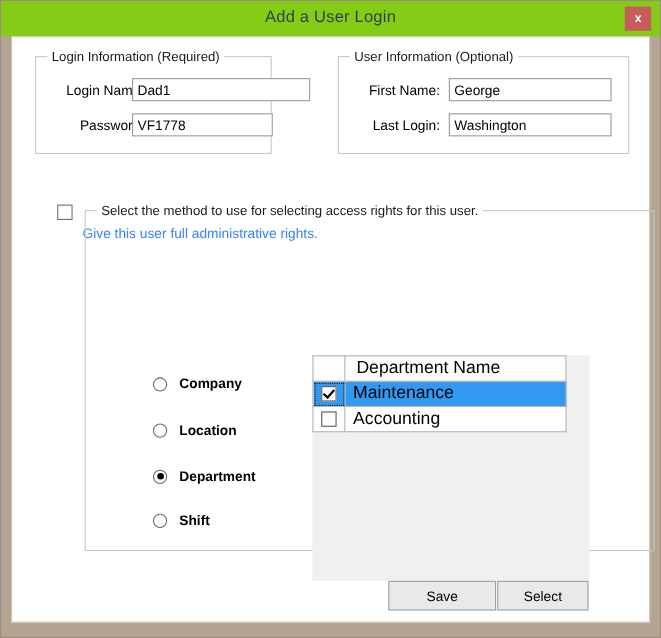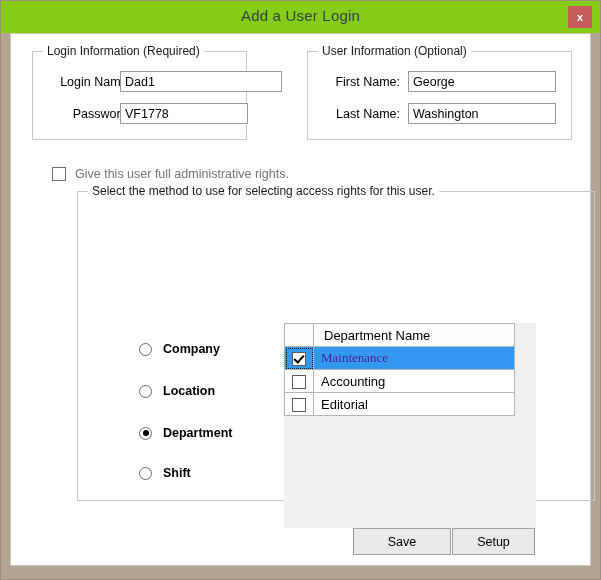"Last Name:" span.field-label { text: Name -> Login }
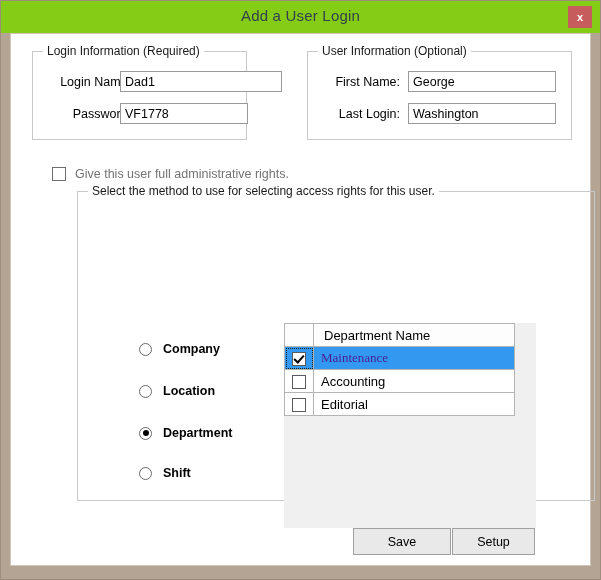"Give this user full administrative" .cbox-label { color: #737373 -> #3b82f6; margin-top: none -> 38px }
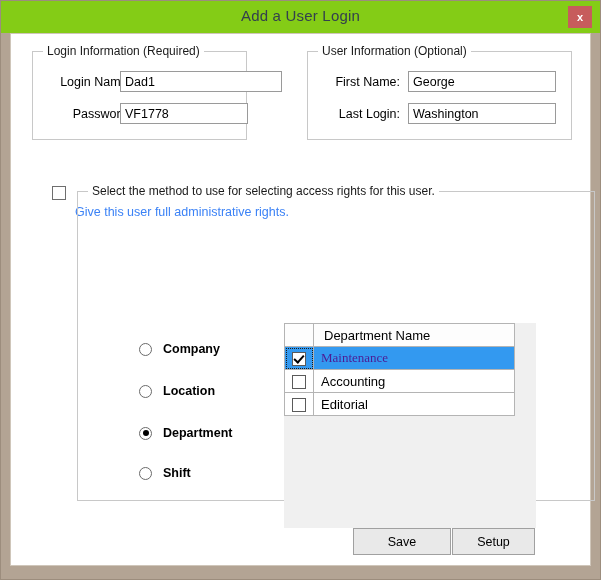"Department Name" .grid-table th, .grid-table td { font-size: 13px -> 16px }
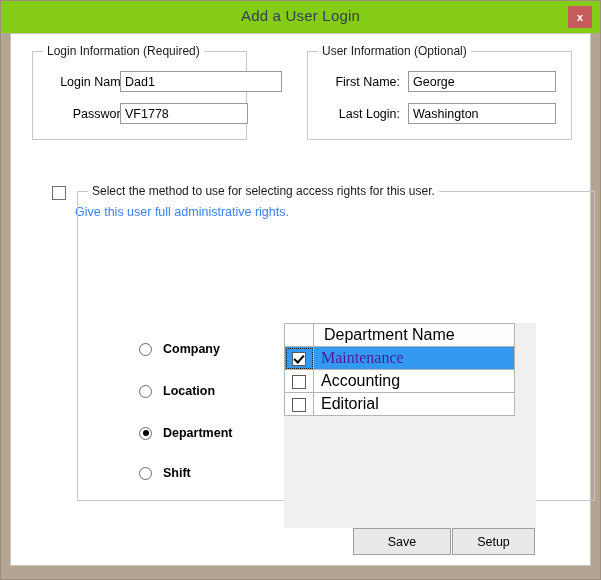"Maintenance" tr.row-selected td { color: #4c1d95 -> #000000; font-family: Liberation Serif, serif -> none }
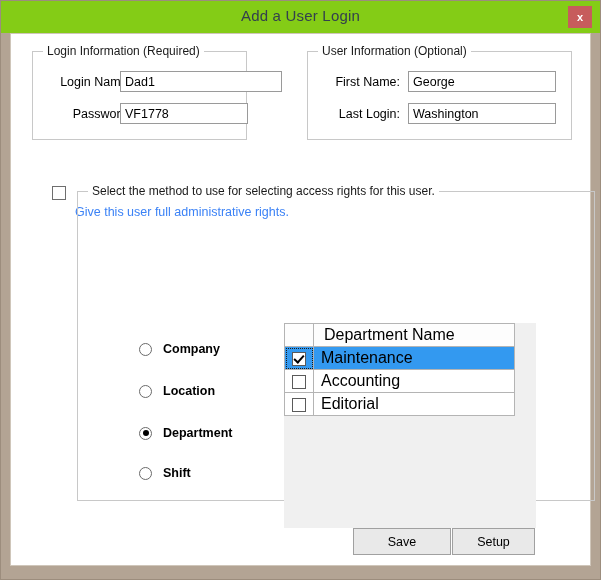"Editorial" tr { html: <tr> <td> <span></span> </td> <td>Editorial</td> </tr> -> none }
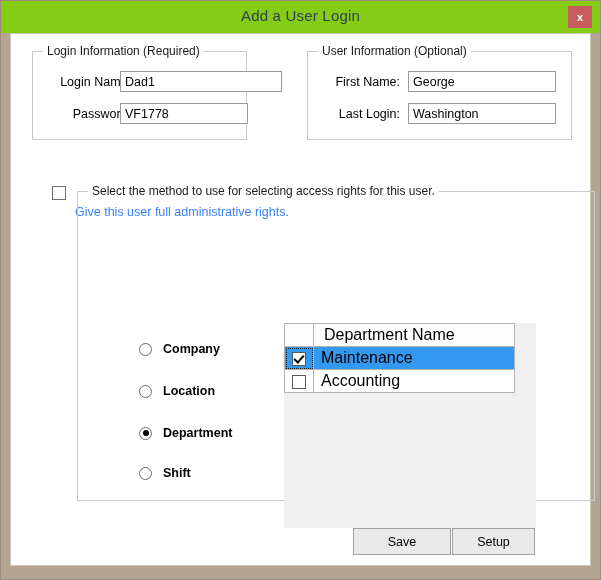"Setup" button.btn { text: Setup -> Select }
